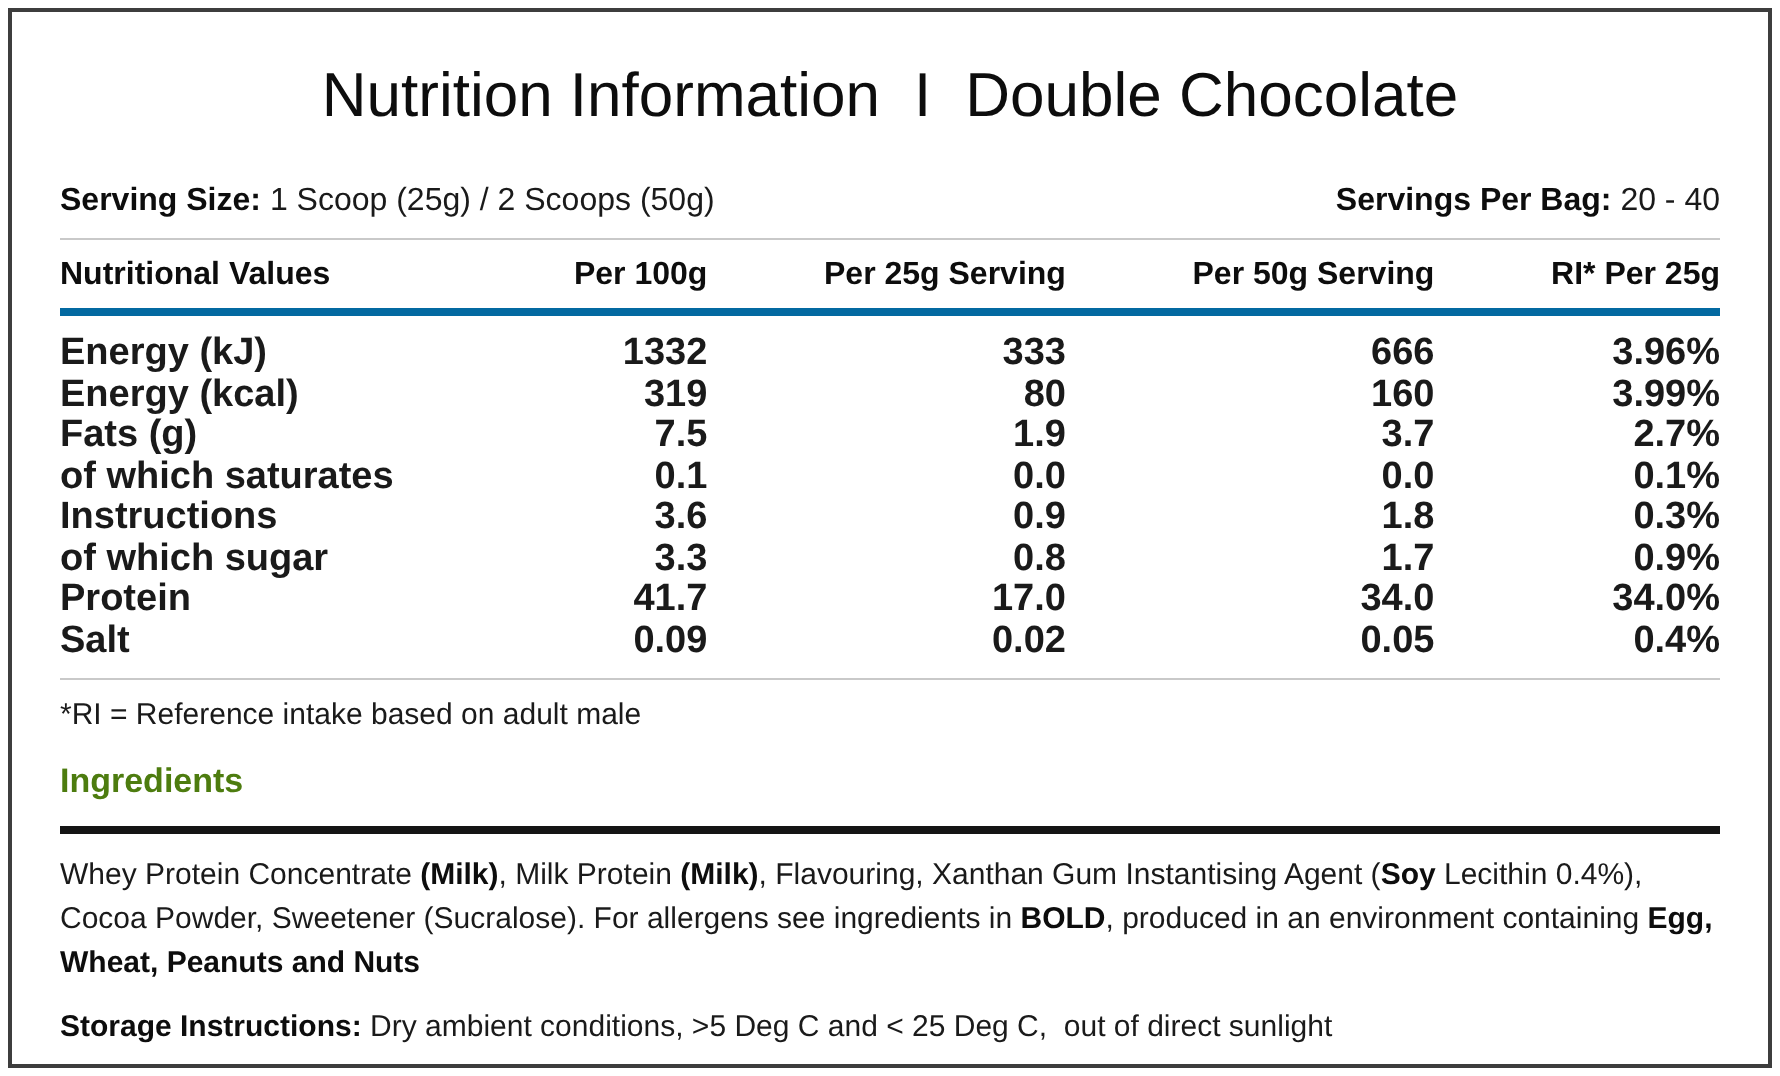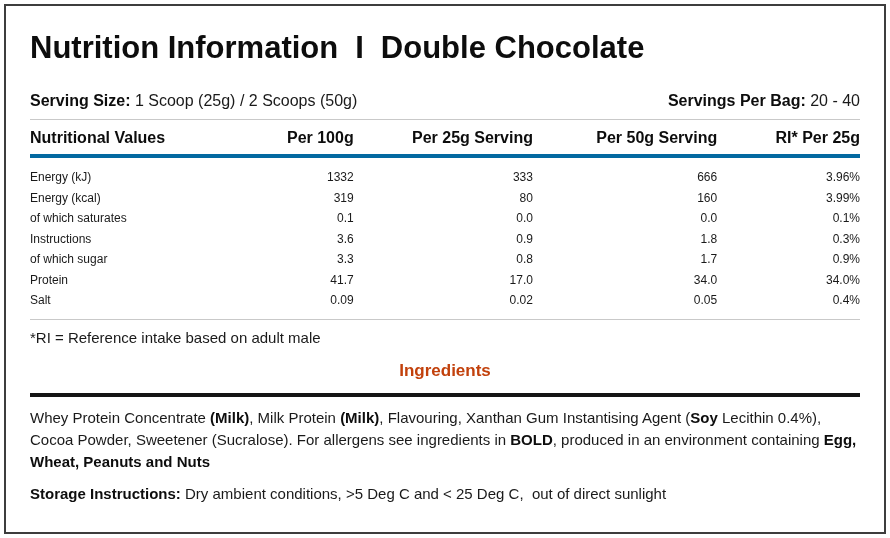"Nutrition Information I Double Chocolate" .title { font-weight: bold -> normal; text-align: left -> center }
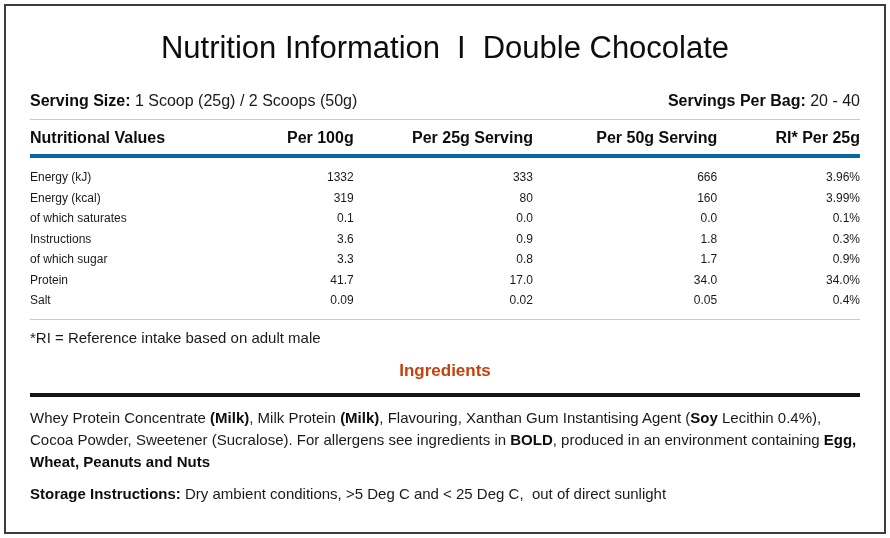"Energy (kJ)" table.nutrition tbody td { font-size: 12px -> 19px; font-weight: none -> bold }
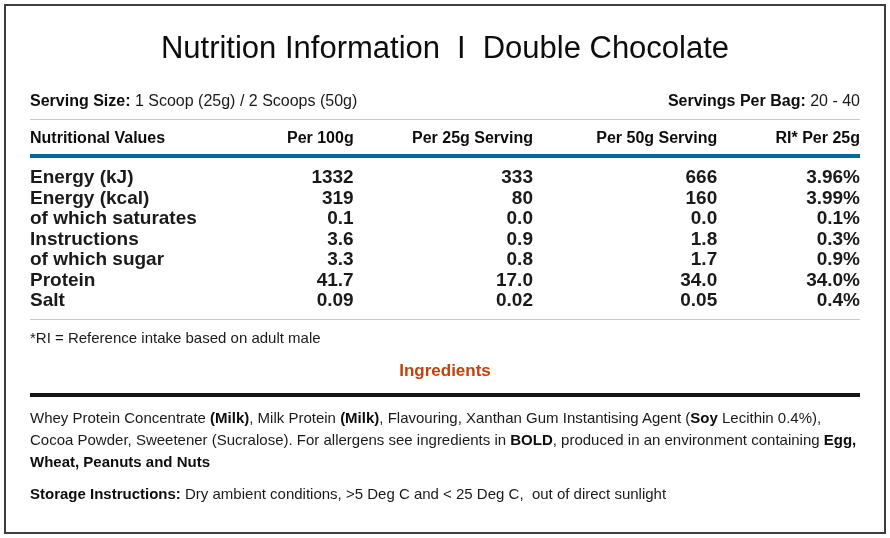"Fats (g)" tr { html: none -> <tr> <td>Fats (g)</td> <td>7.5</td> <td>1.9</td> <td>3.7</td> <td>2.7%</td> </tr> }
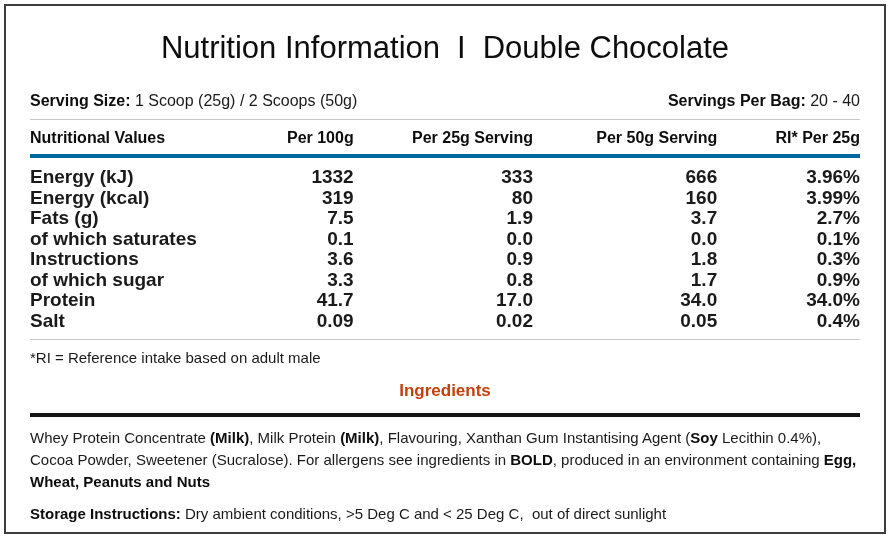"Ingredients" .ing-head { color: #c2410c -> #4d7c0f; text-align: center -> none }
